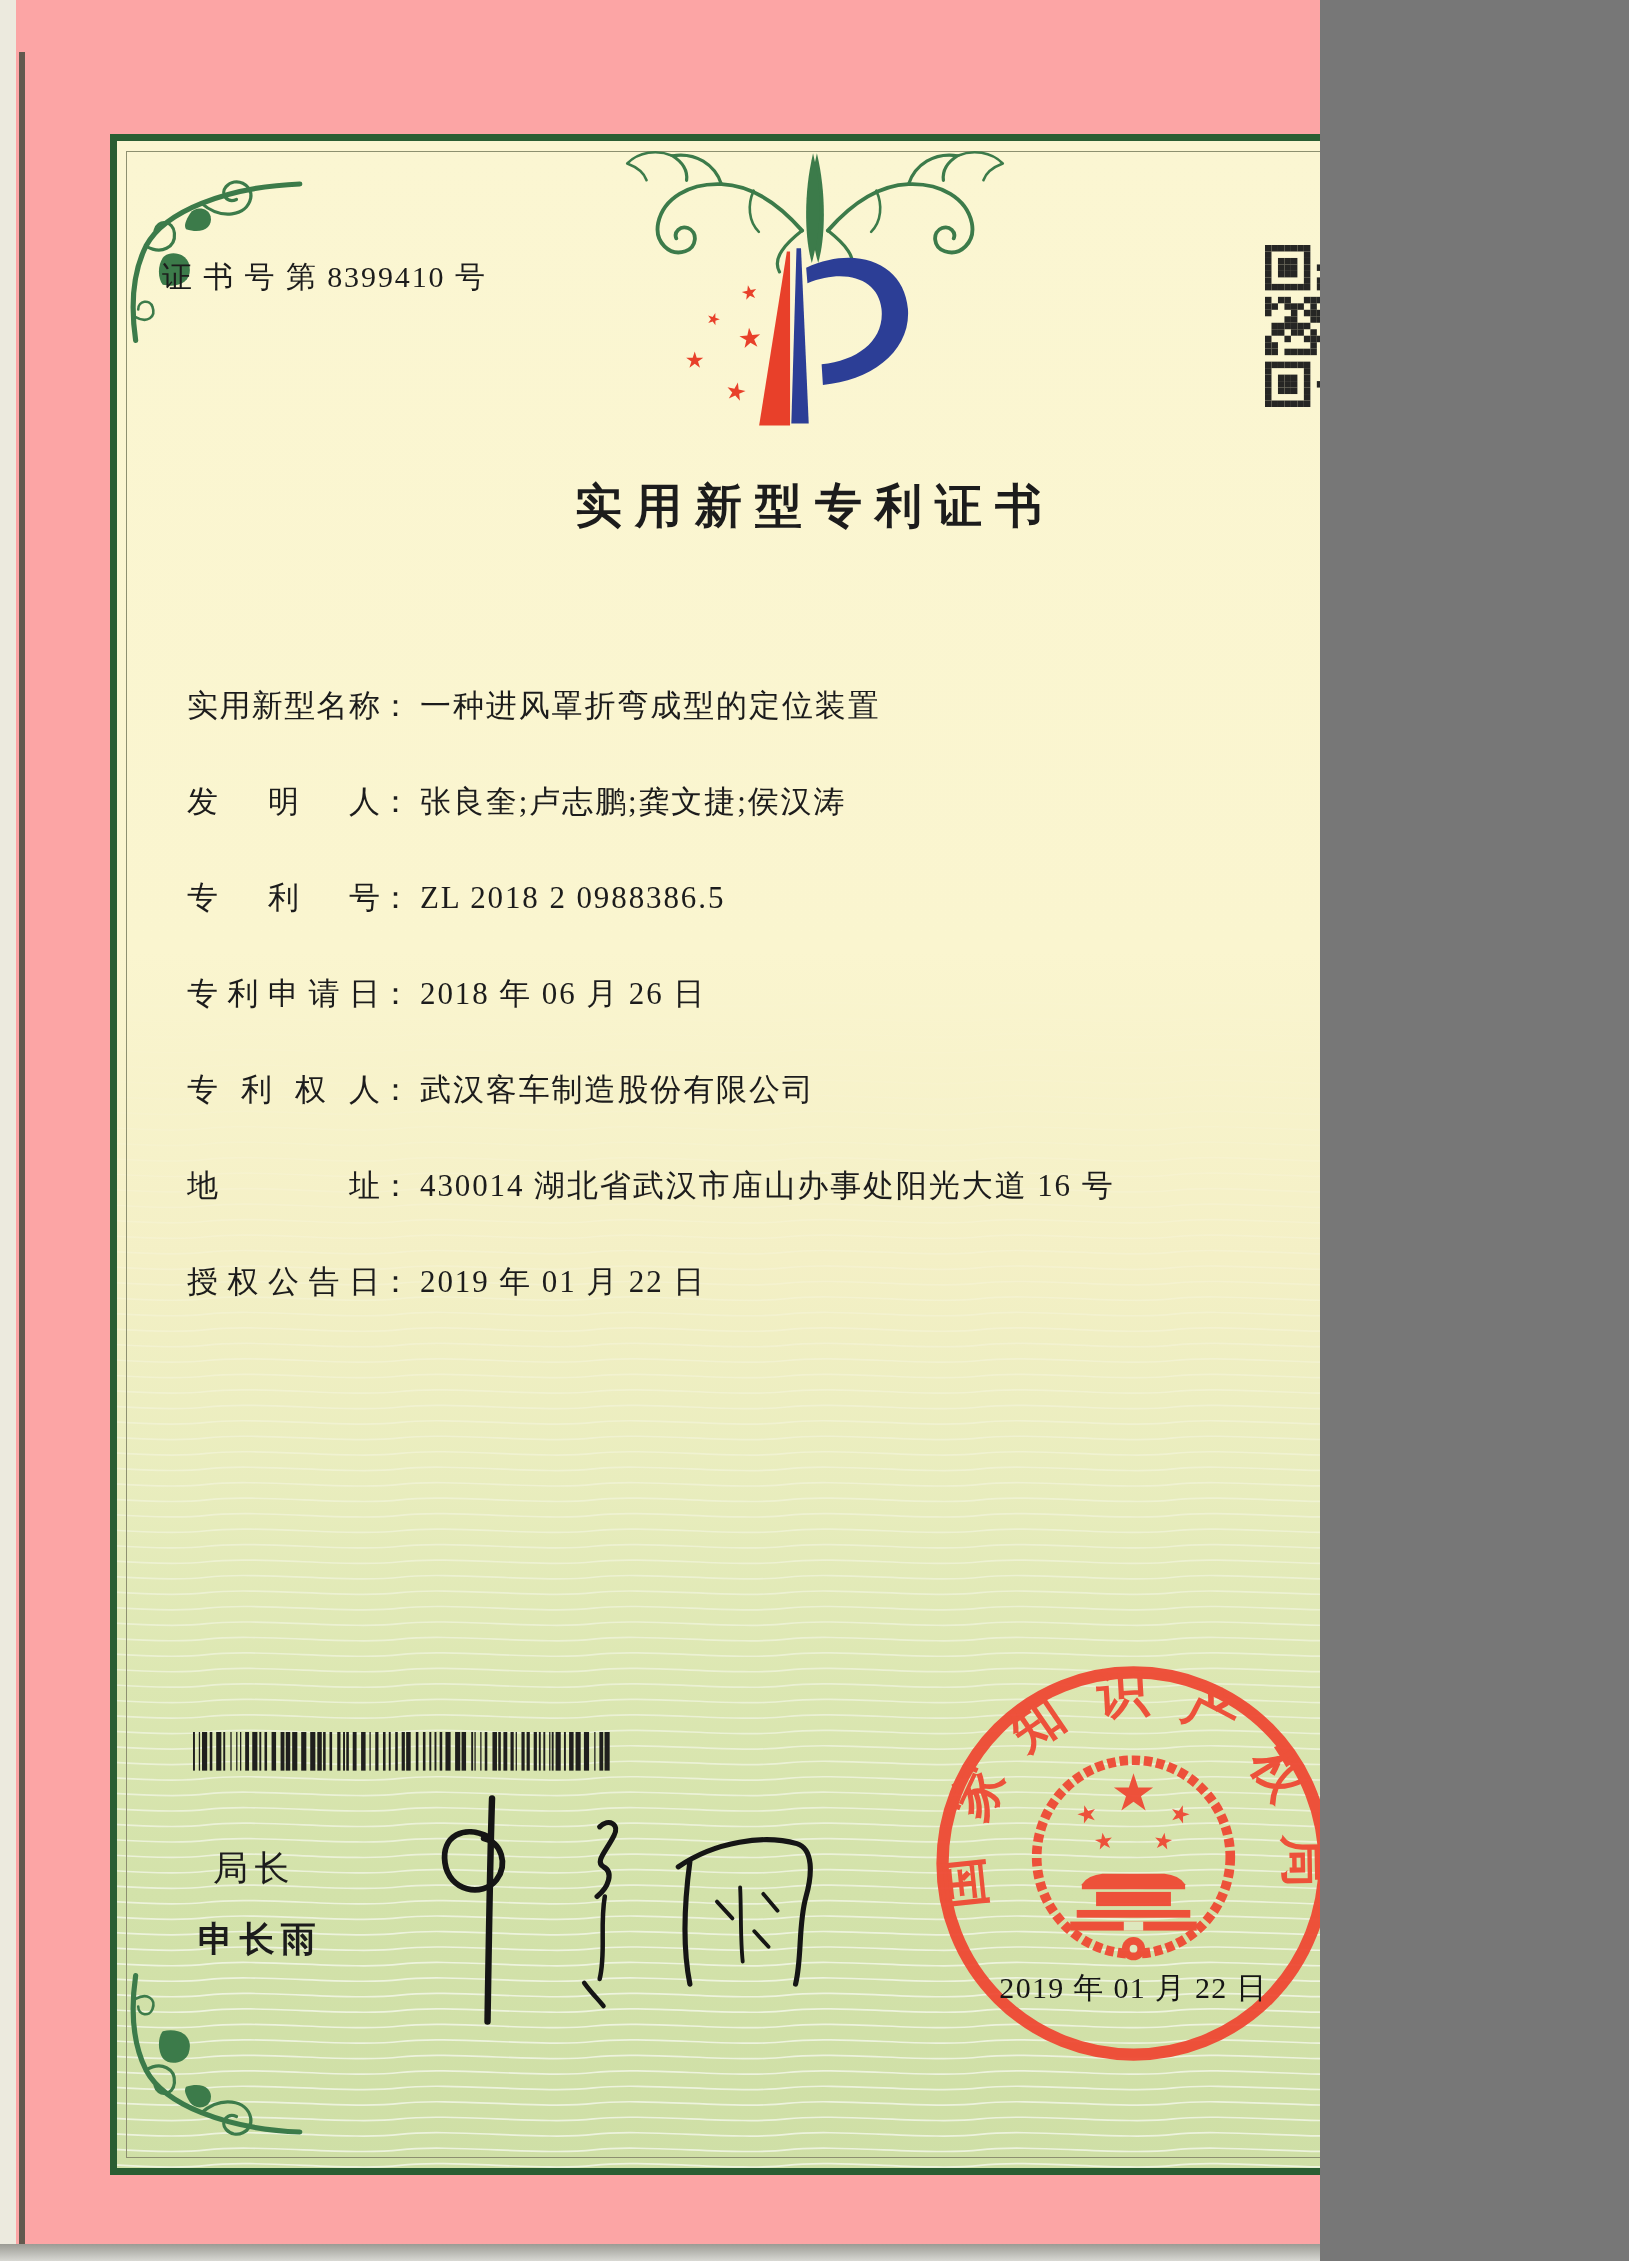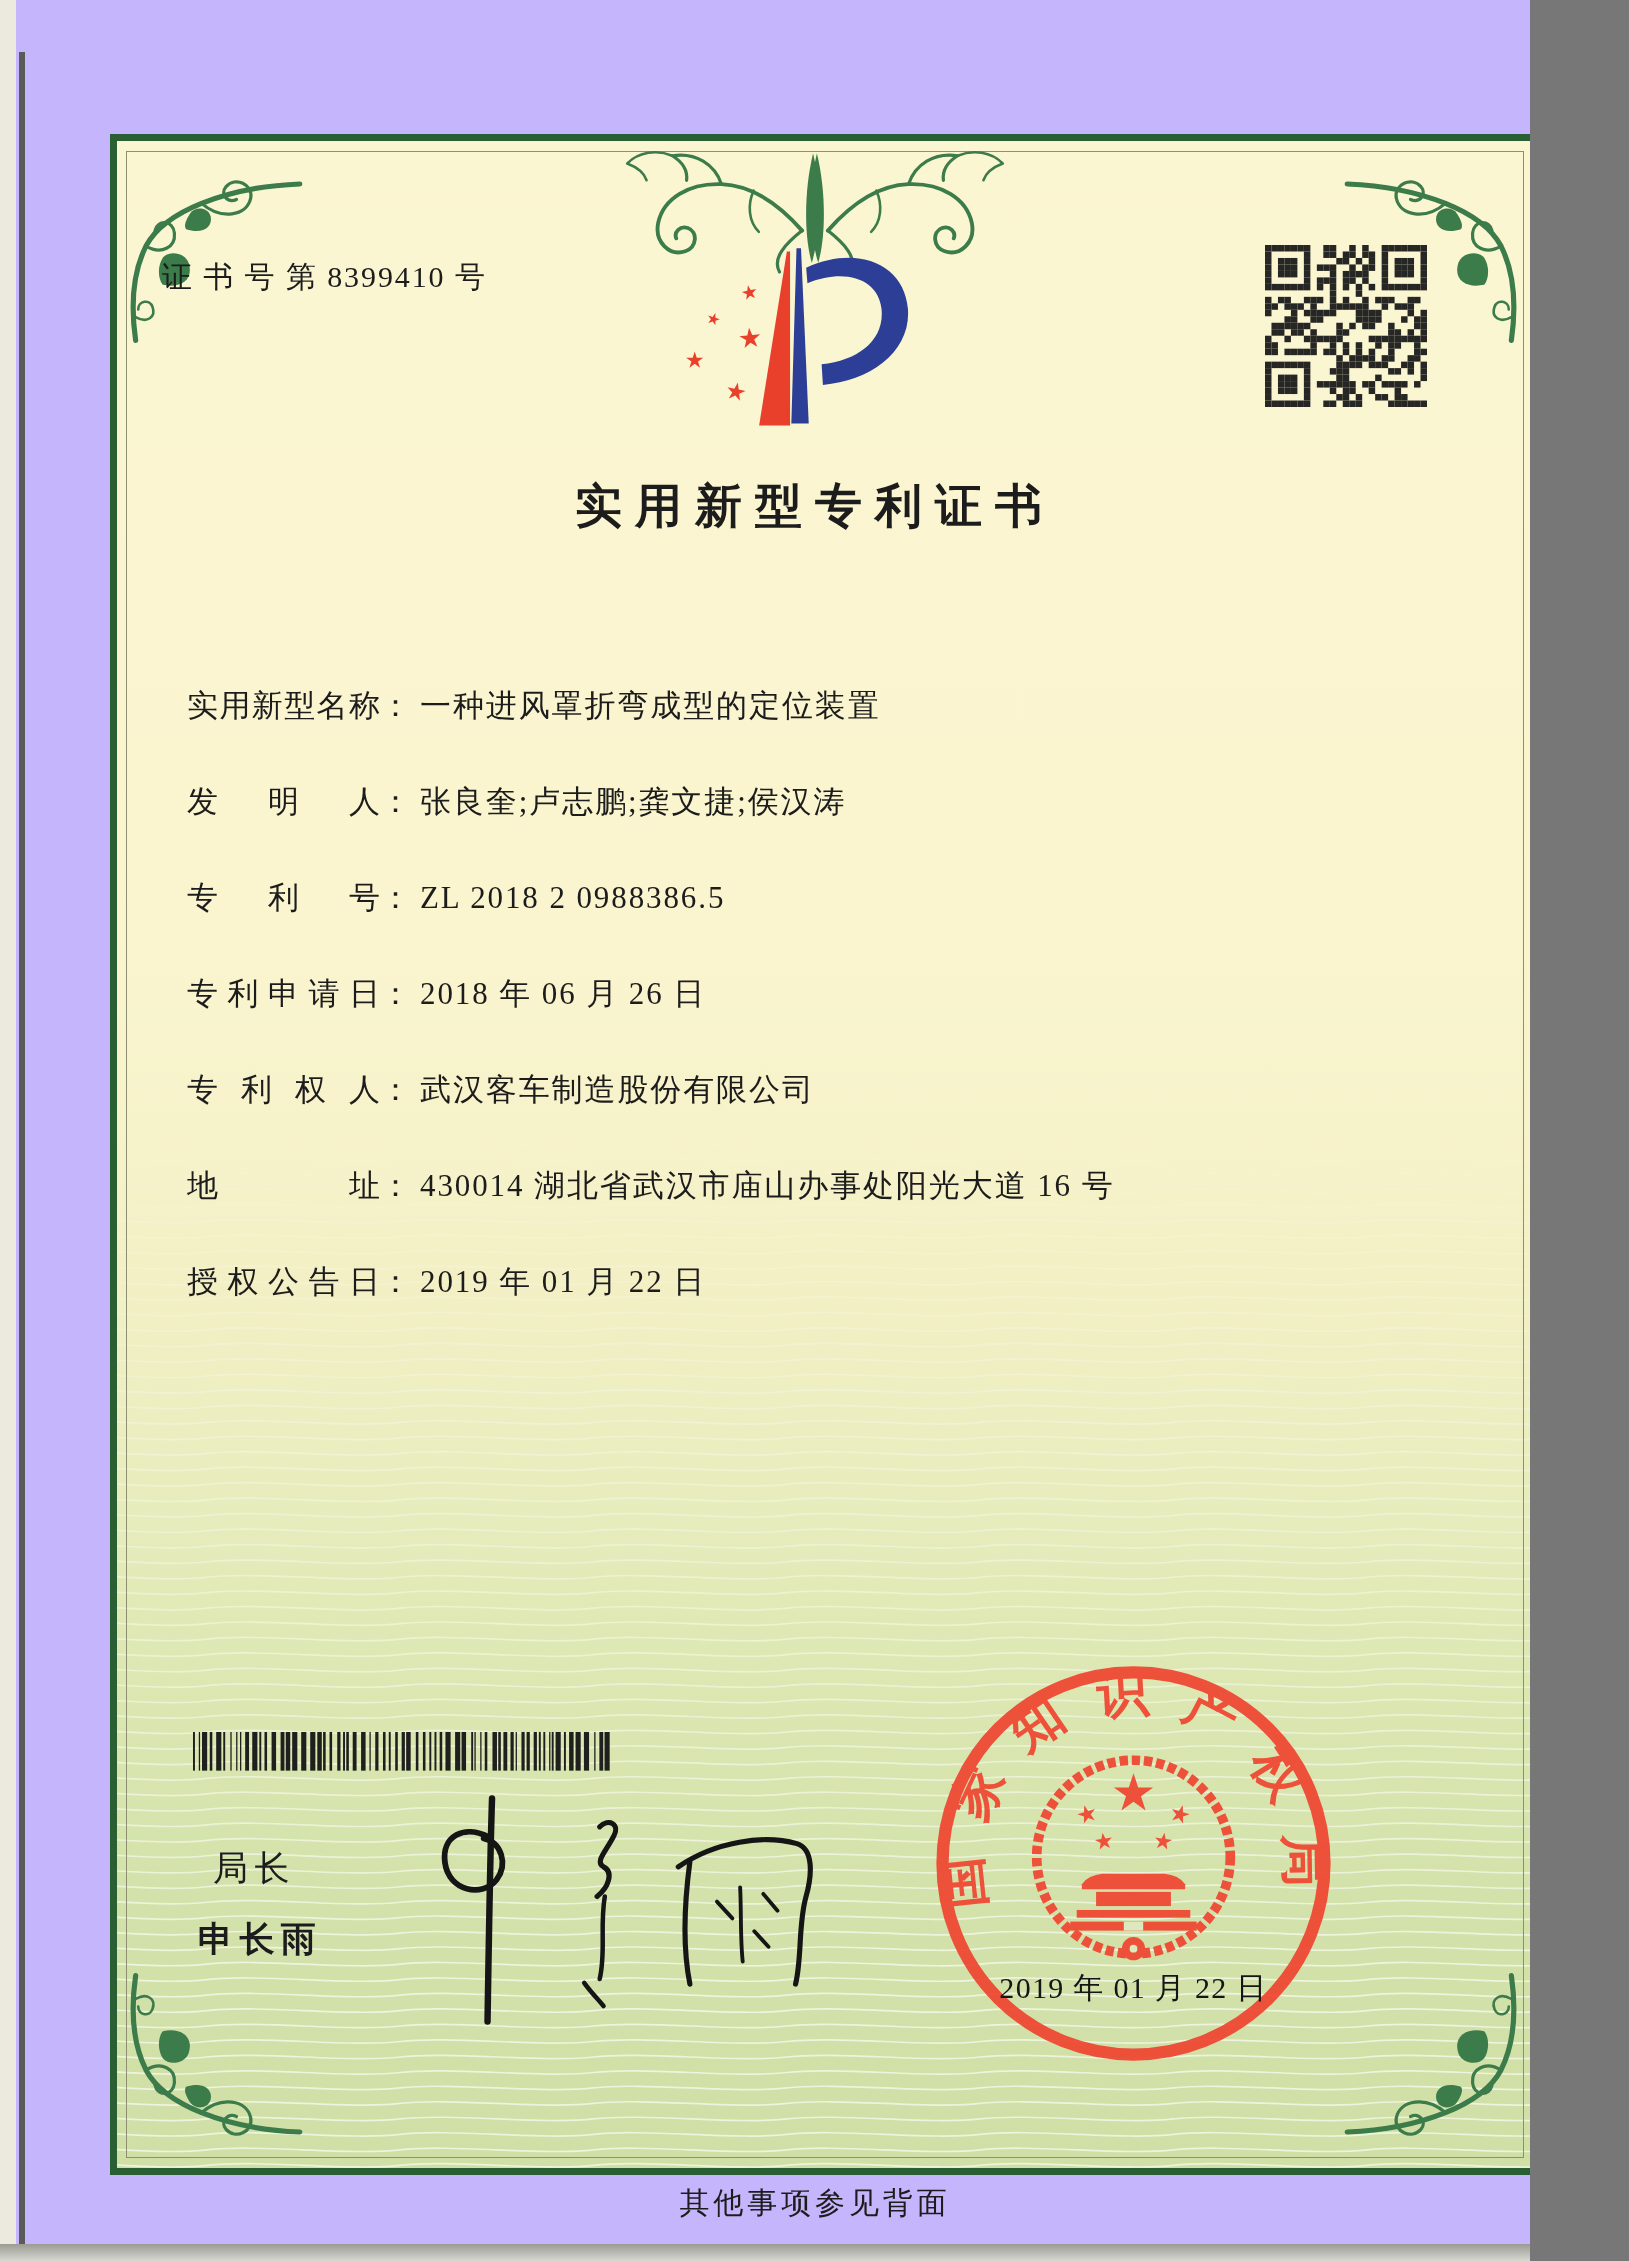"证 书 号 第 8399410" .page { background: #c4b5fd -> #fca5a5; width: 1530px -> 1320px }
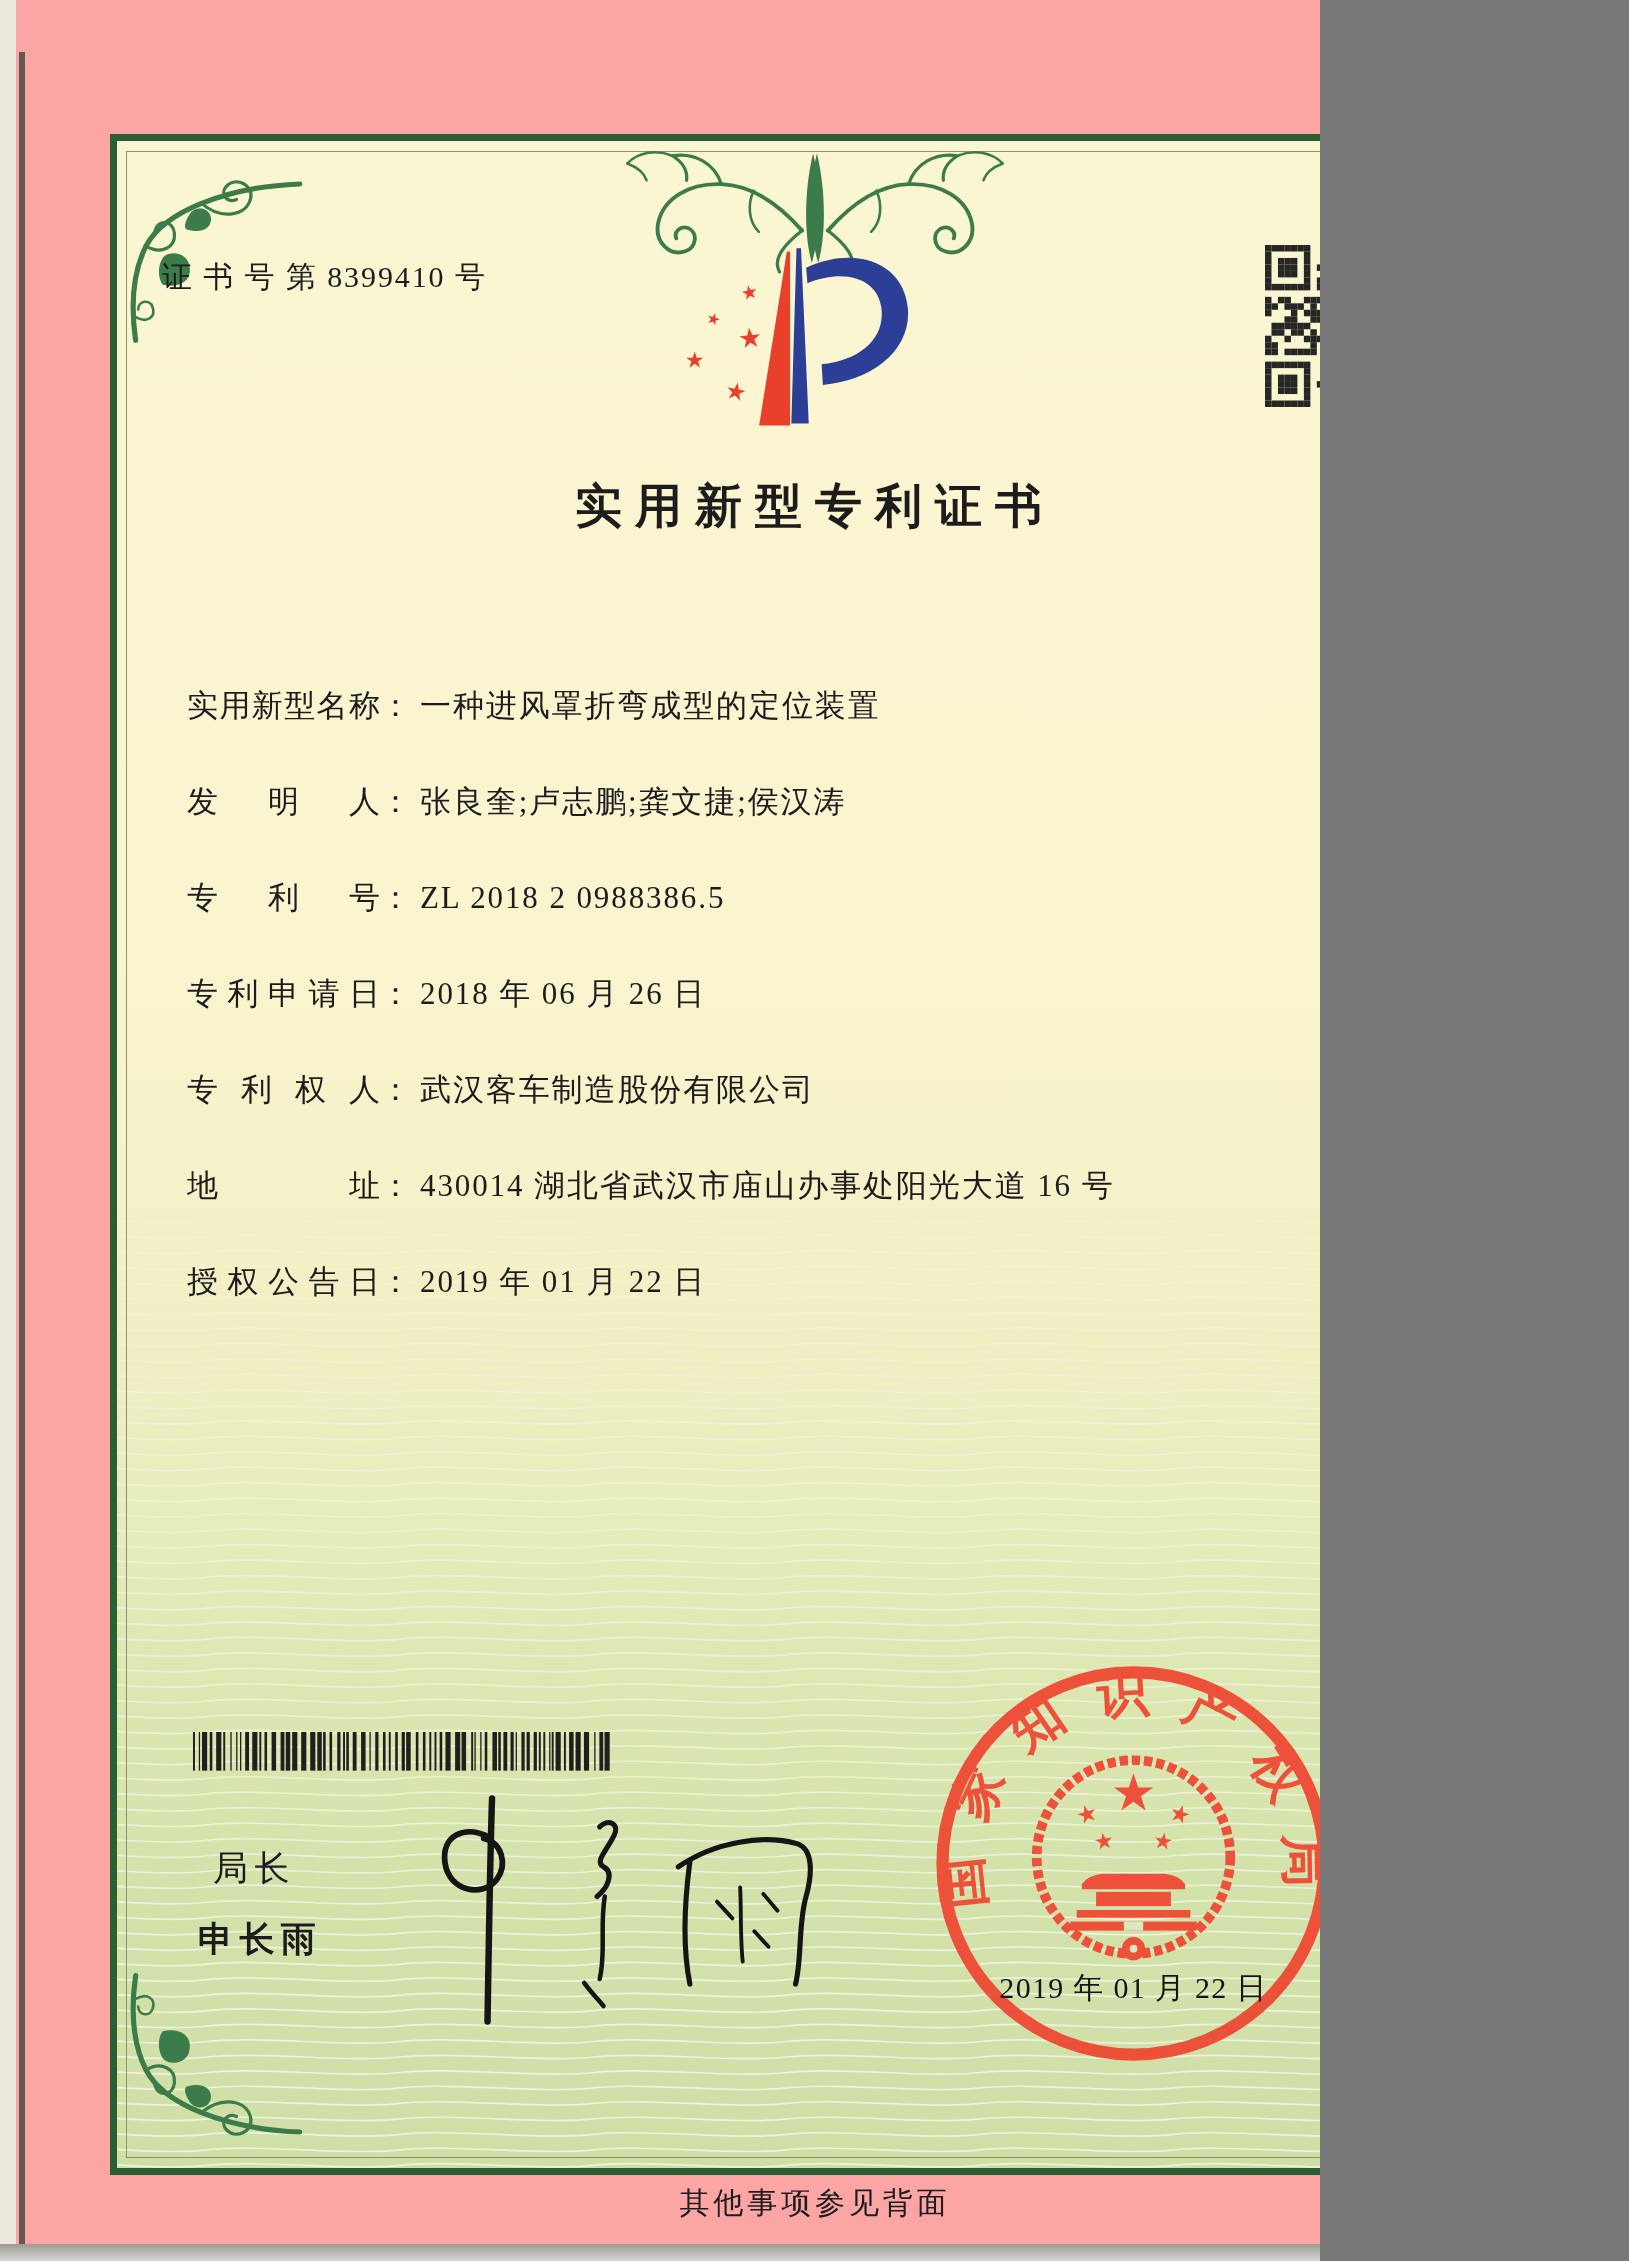"其他事项参见背面" div.back-note { html: <div>其他事项参见背面</div> -> none }
